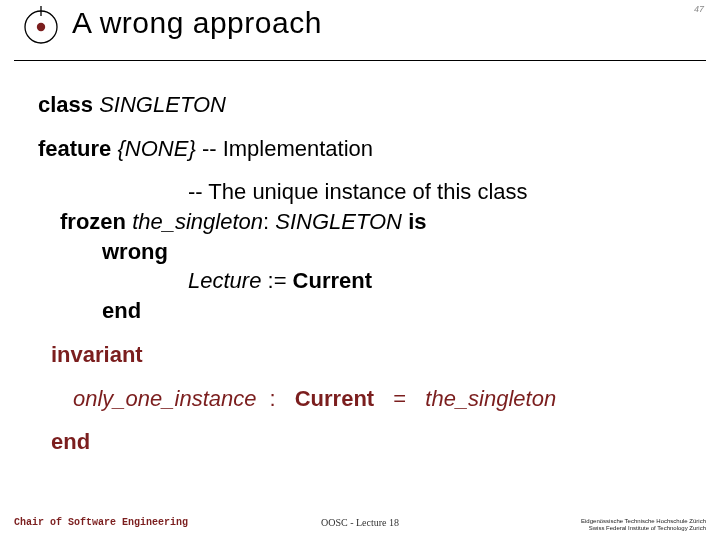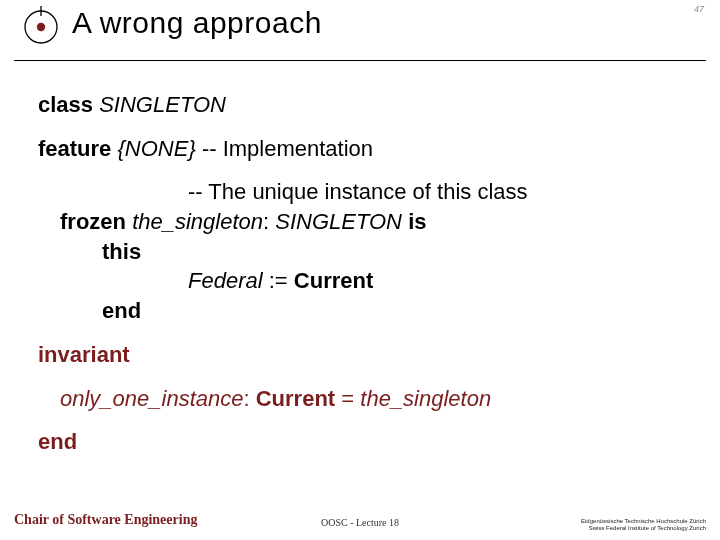"this" span.kw { text: this -> wrong }
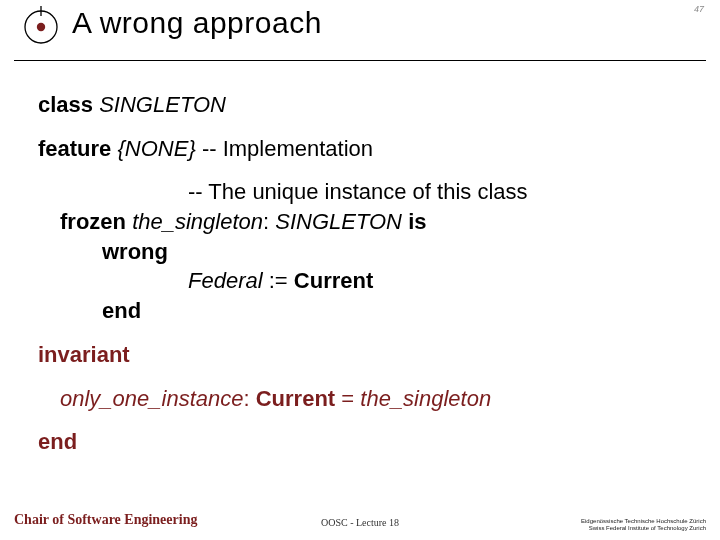"Federal" span.ital { text: Federal -> Lecture }
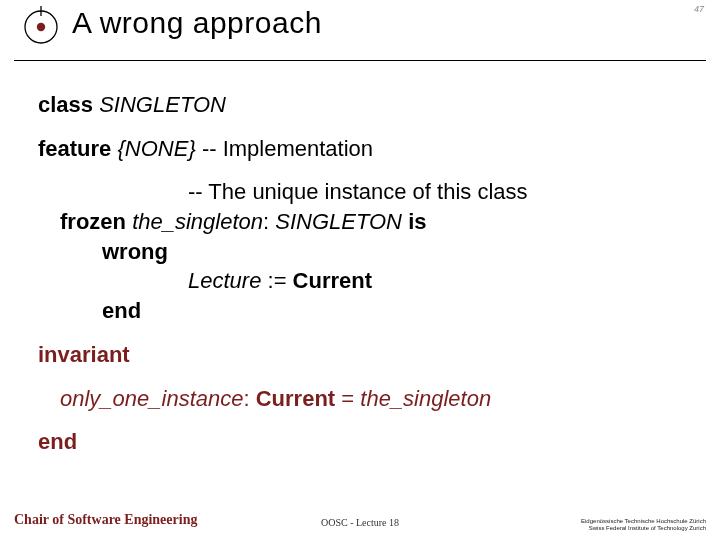"invariant" .darkred { margin-left: none -> 13px }
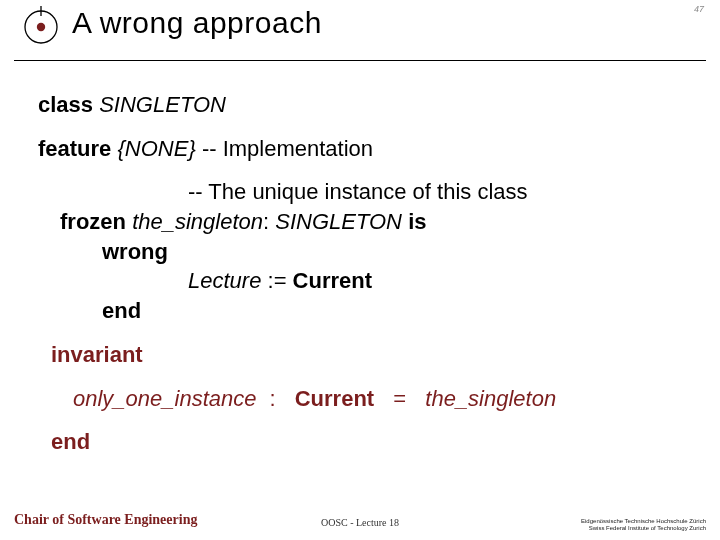"Chair of Software Engineering" .footer-left { font-family: Liberation Serif, serif -> Liberation Mono, monospace; font-size: 14px -> 10px }
